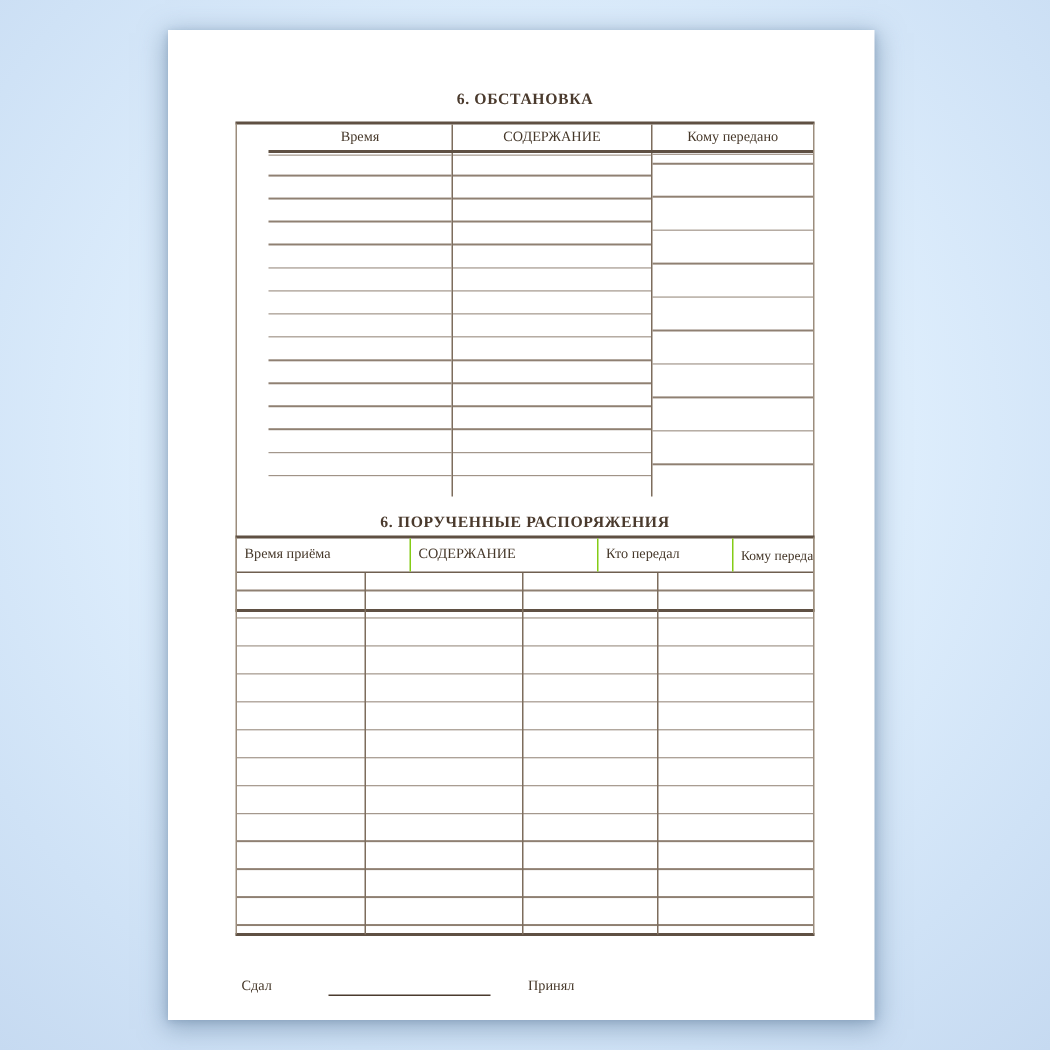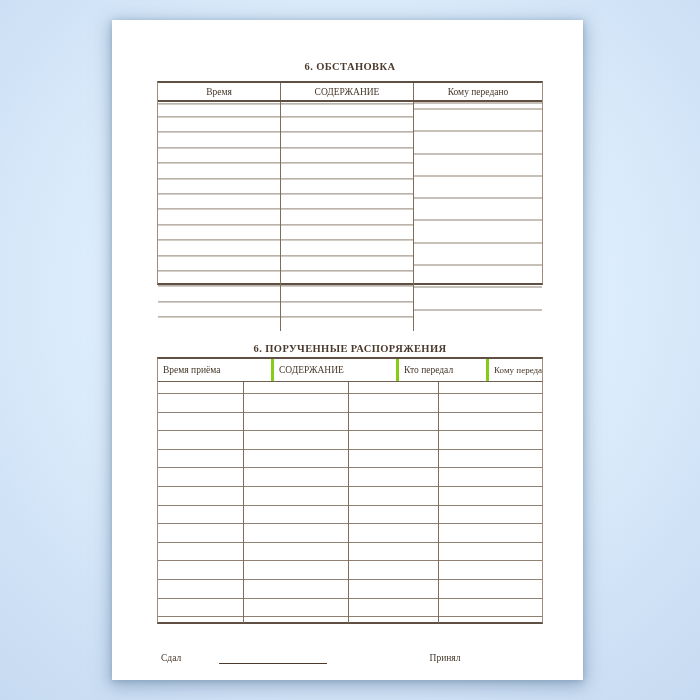"Время" .t1 { height: 204px -> 327px; padding-left: none -> 21px }
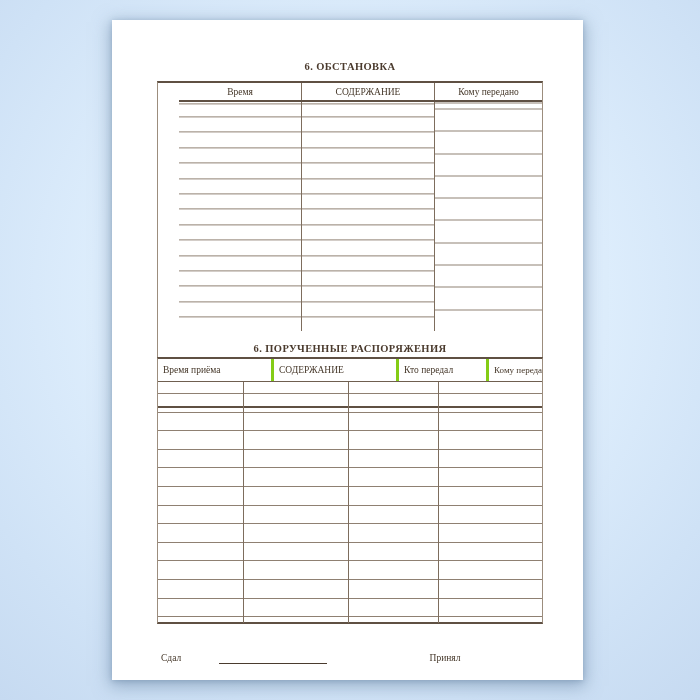"Время приёма" .t2 .hc { border-right: 3px solid #84cc16 -> 1px solid #84cc16 }
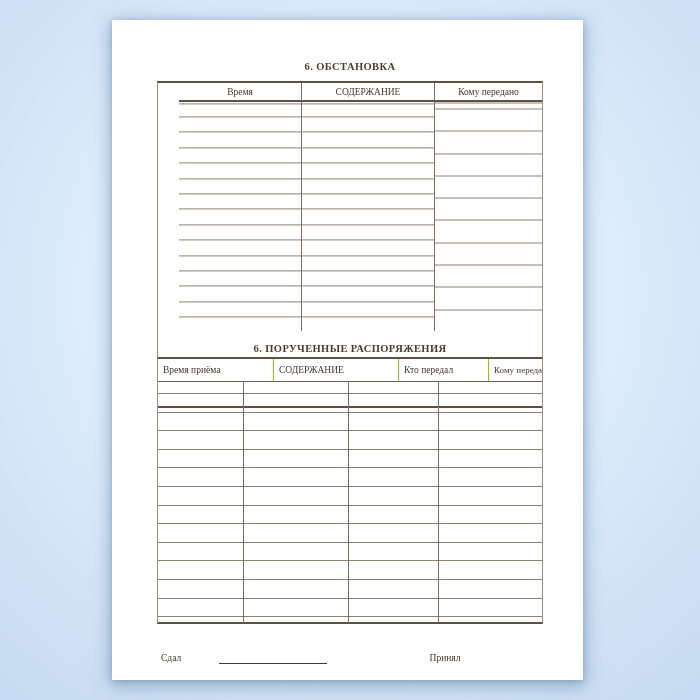"Сдал" .sig { align-items: center -> flex-start }
